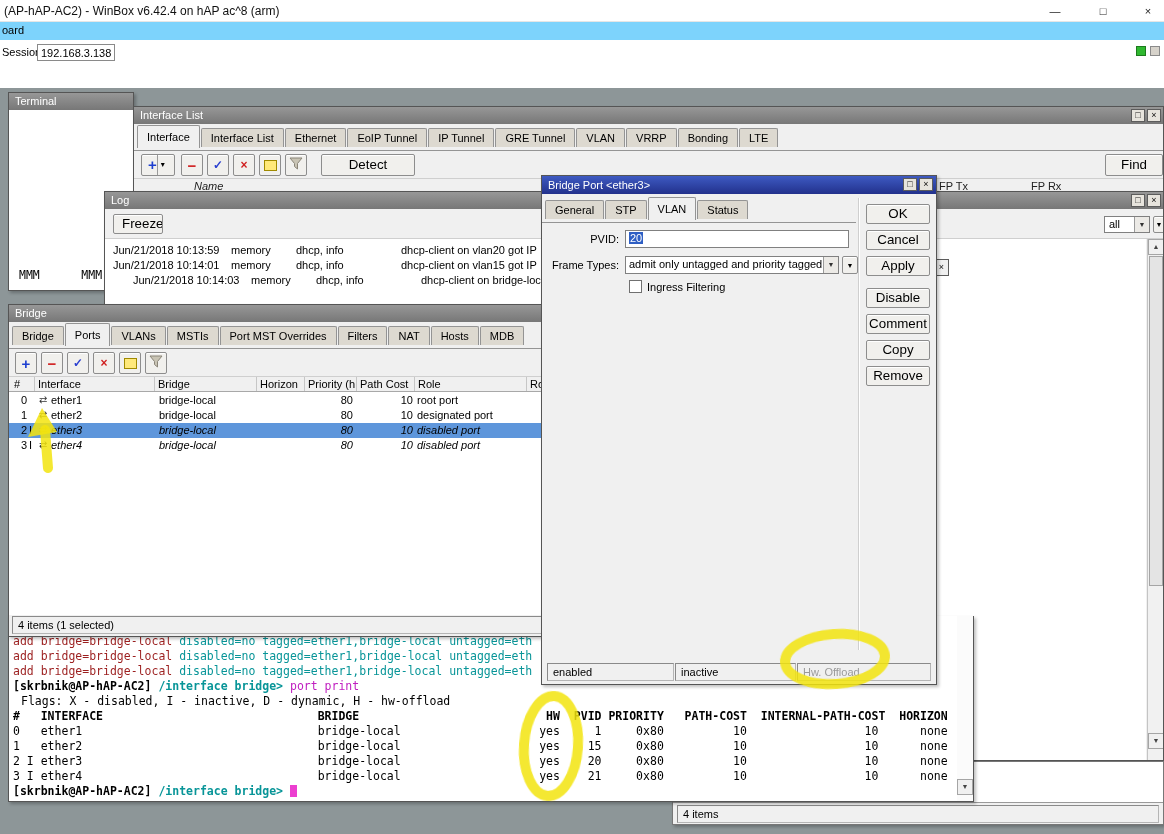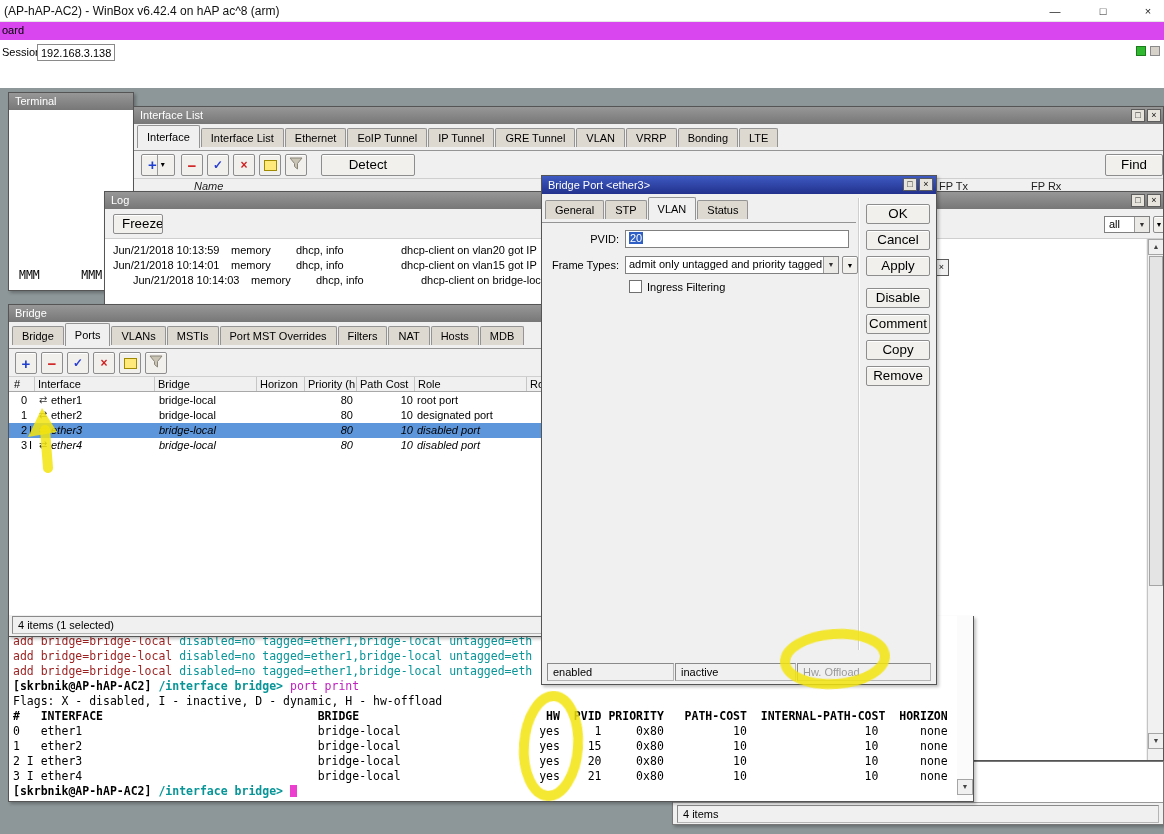"oard" .menu-bar { background: #d946ef -> #7dd3fc }
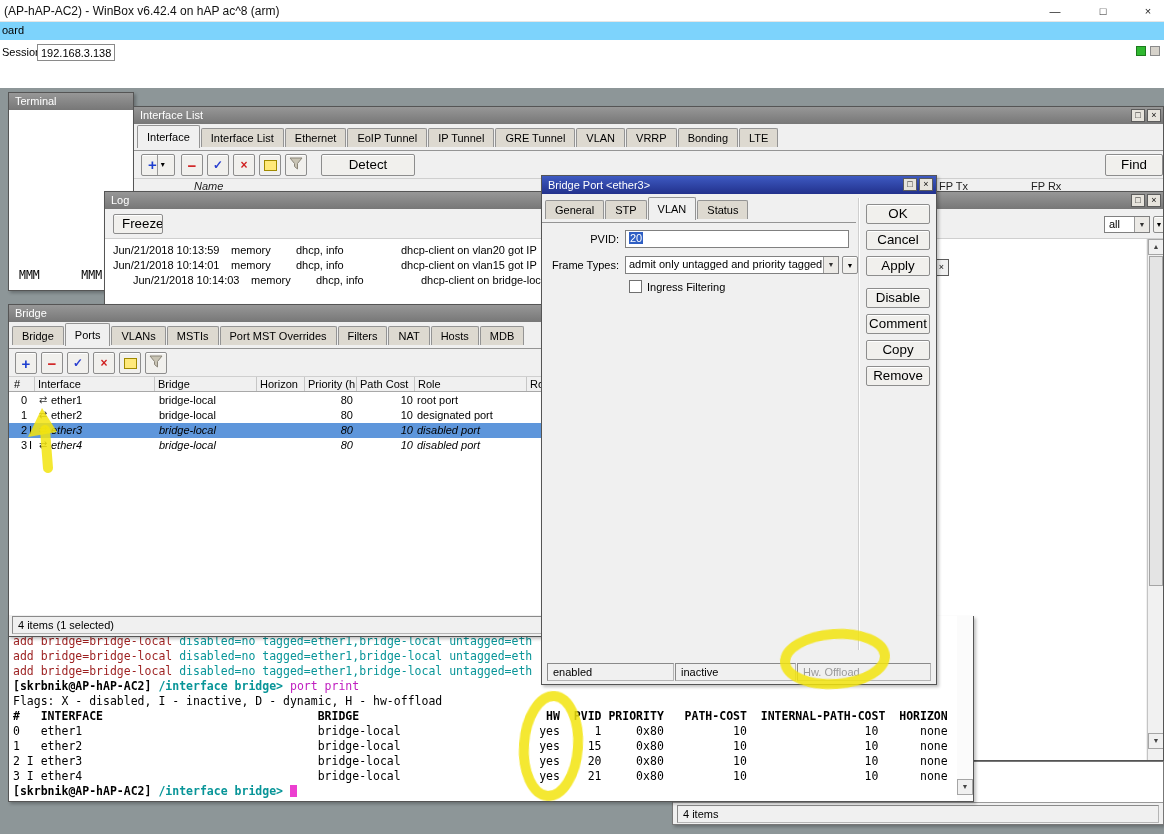"Flags: X - disabled, I" span { margin-left: none -> 8px }
